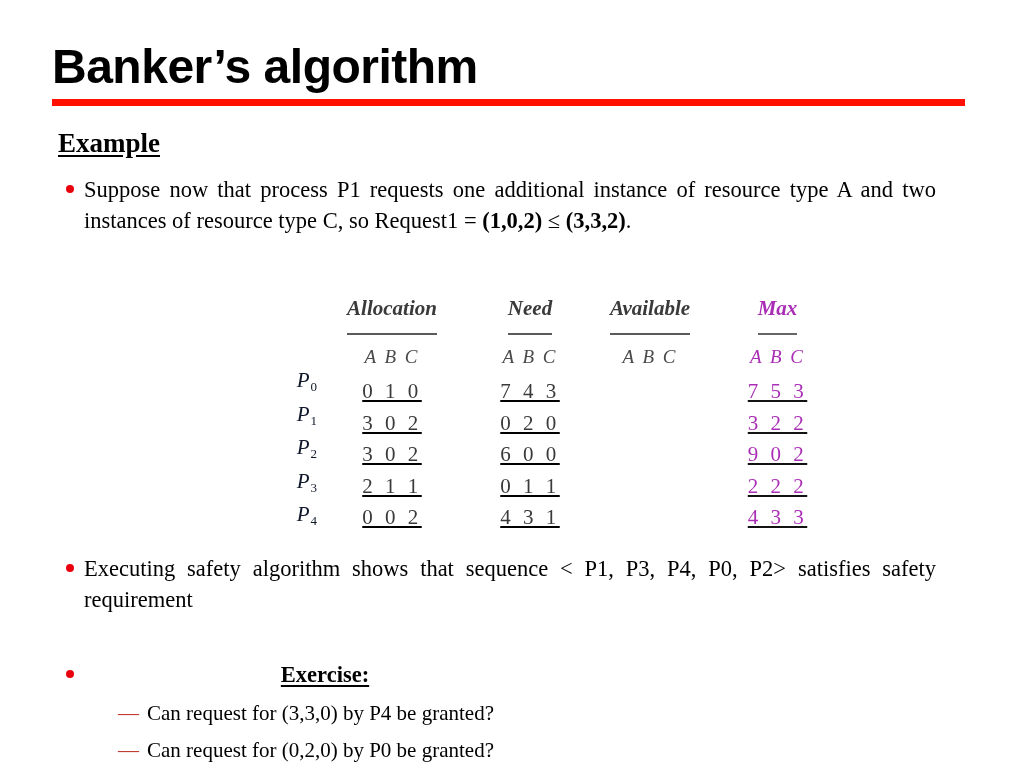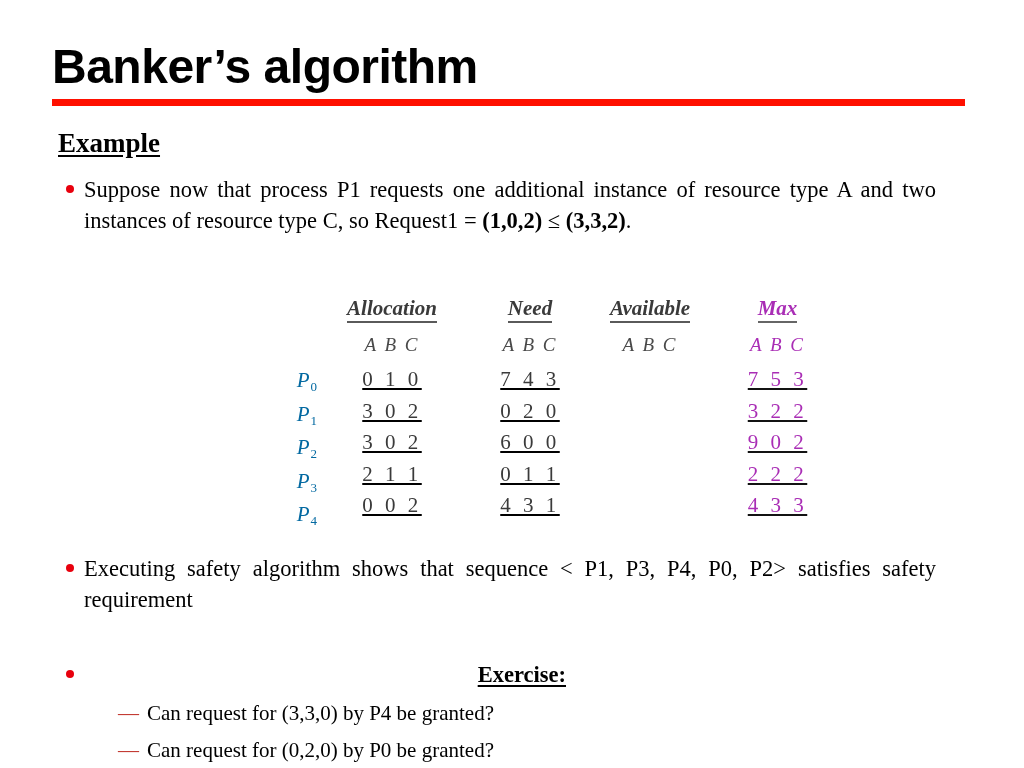"Allocation" .col-head { padding-bottom: 1px -> 13px }
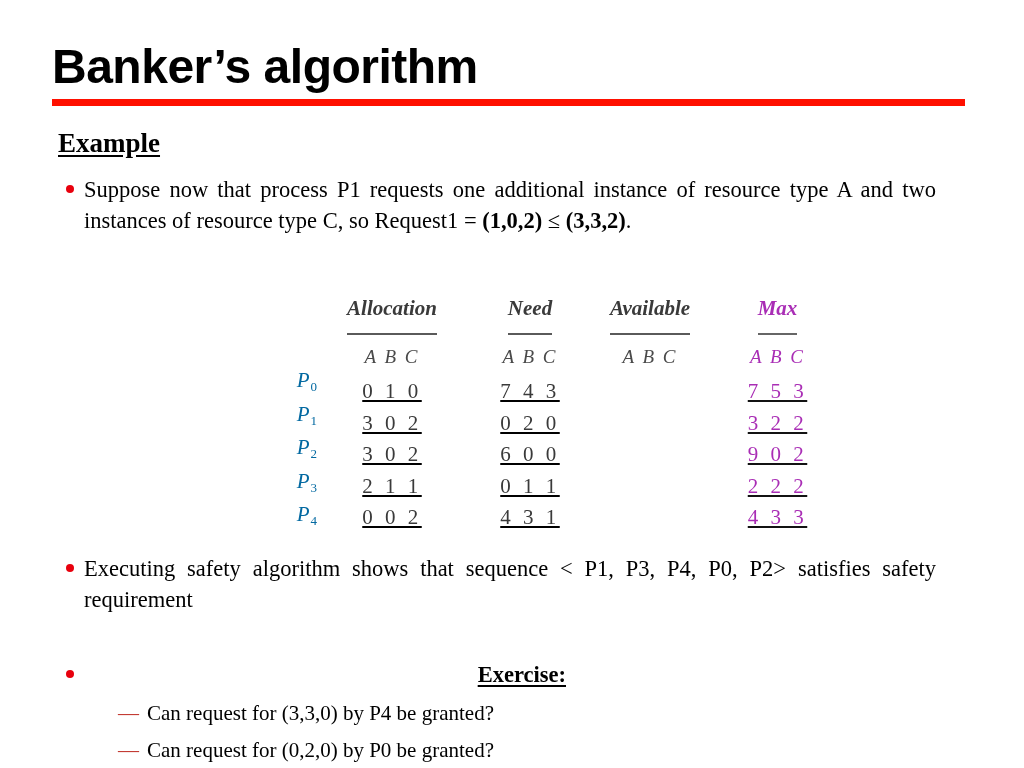"P0" #col-proc .proc { color: #0369a1 -> #0f172a }
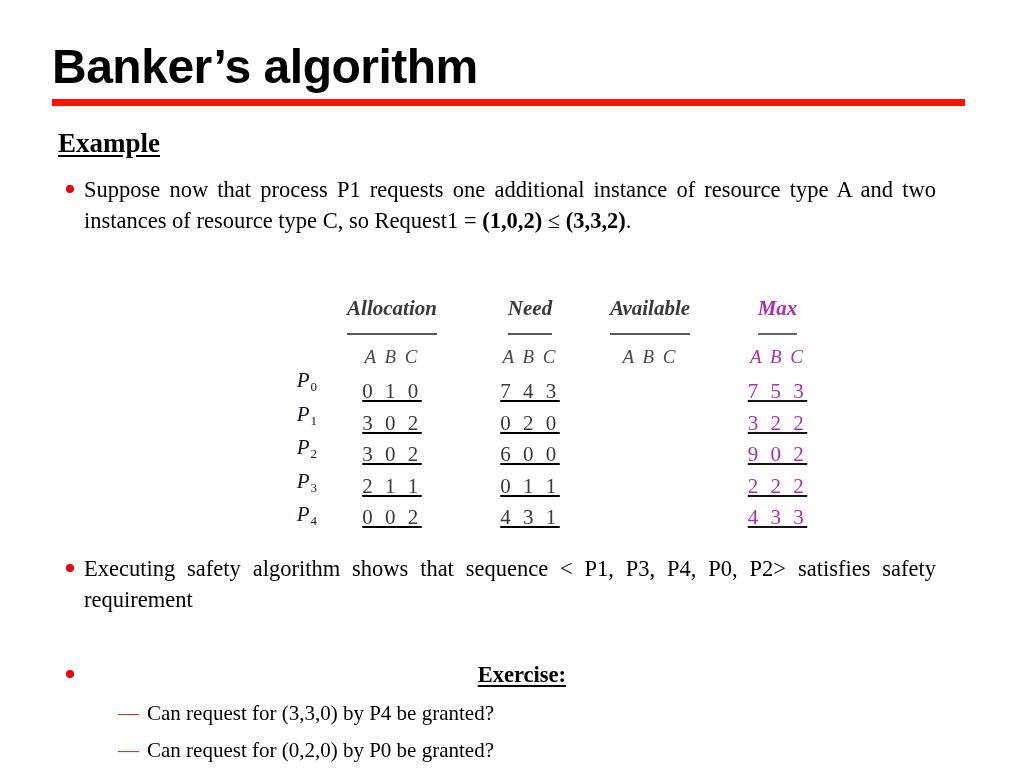"Exercise:" #bullet-3 .bullet-text { text-align: right -> center }
